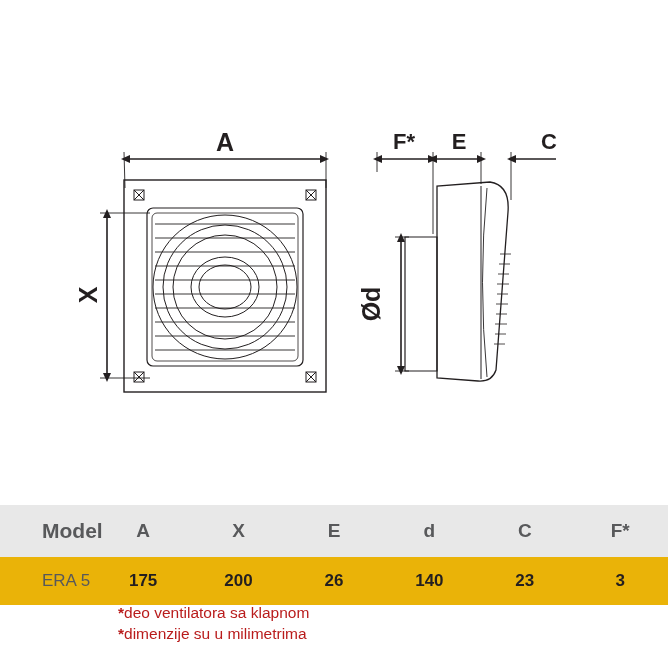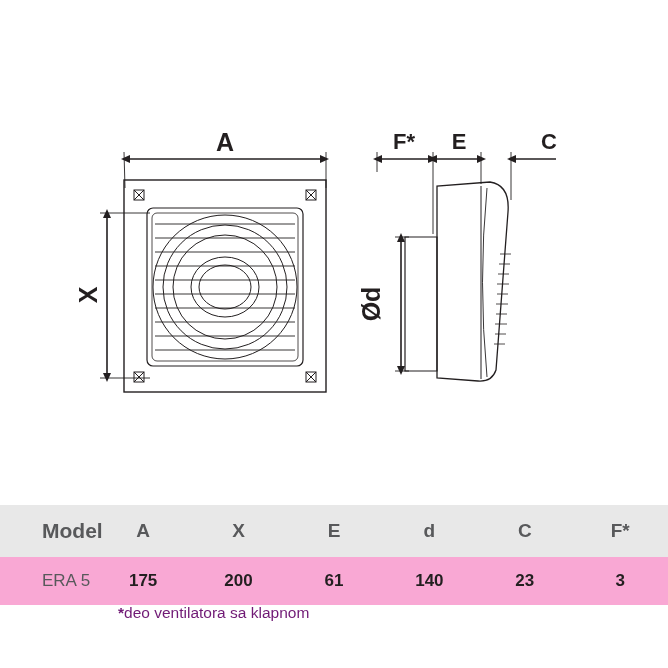"ERA 5" table.dim-table tbody td { background: #f9a8d4 -> #eab308 }
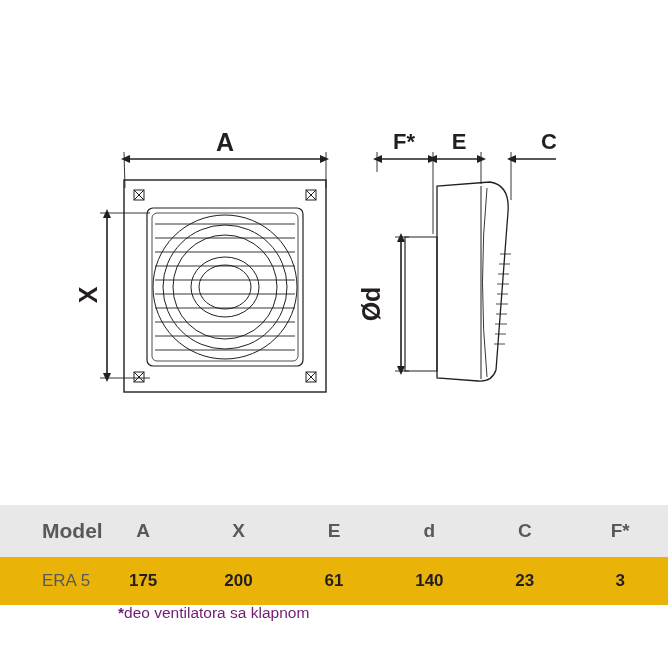"61" td { text: 61 -> 26 }
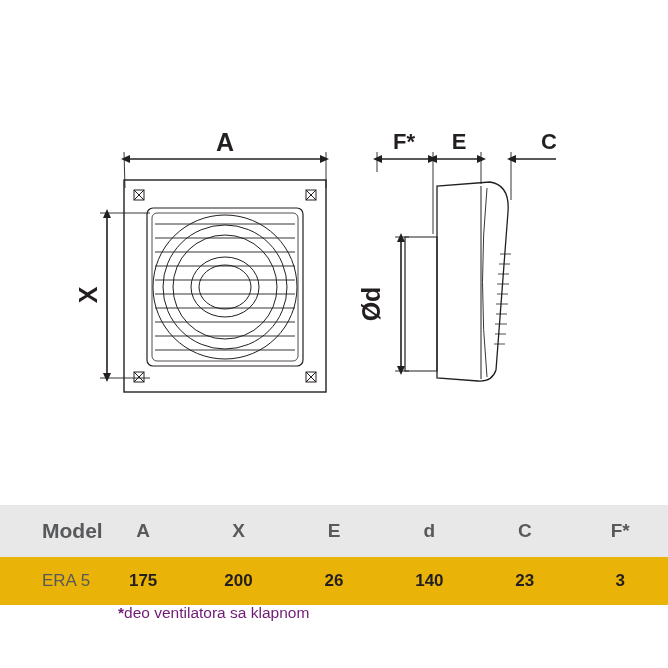"*deo ventilatora sa klapnom" .notes { color: #701a75 -> #b91c1c }
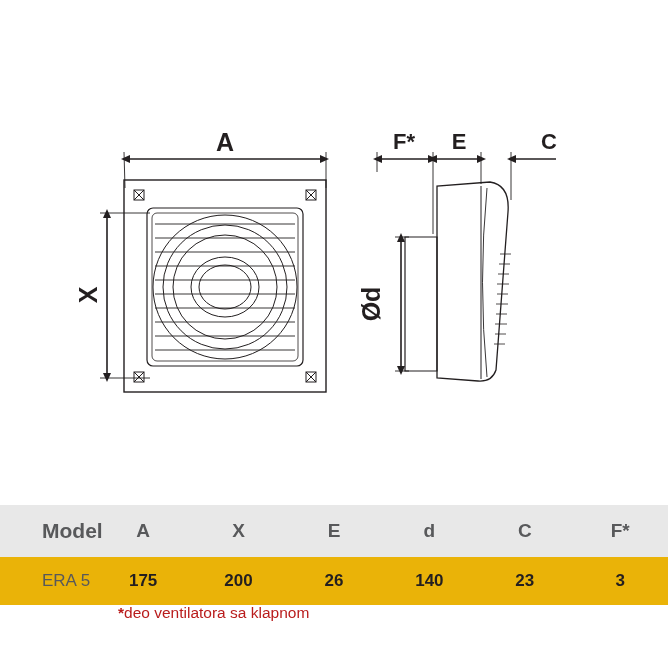"*dimenzije su u milimetrima" div { html: none -> <div><b>*</b><span>dimenzije su u milimetrima</span></div> }
